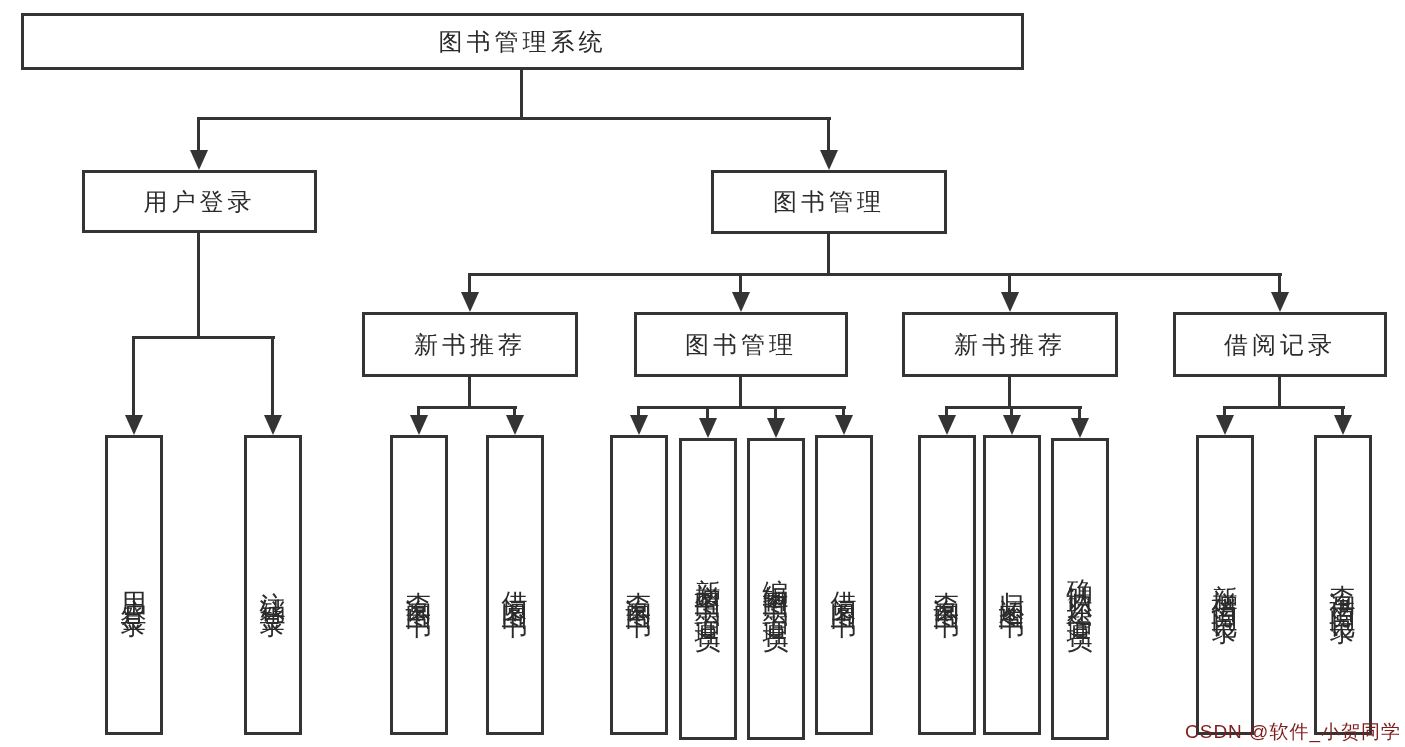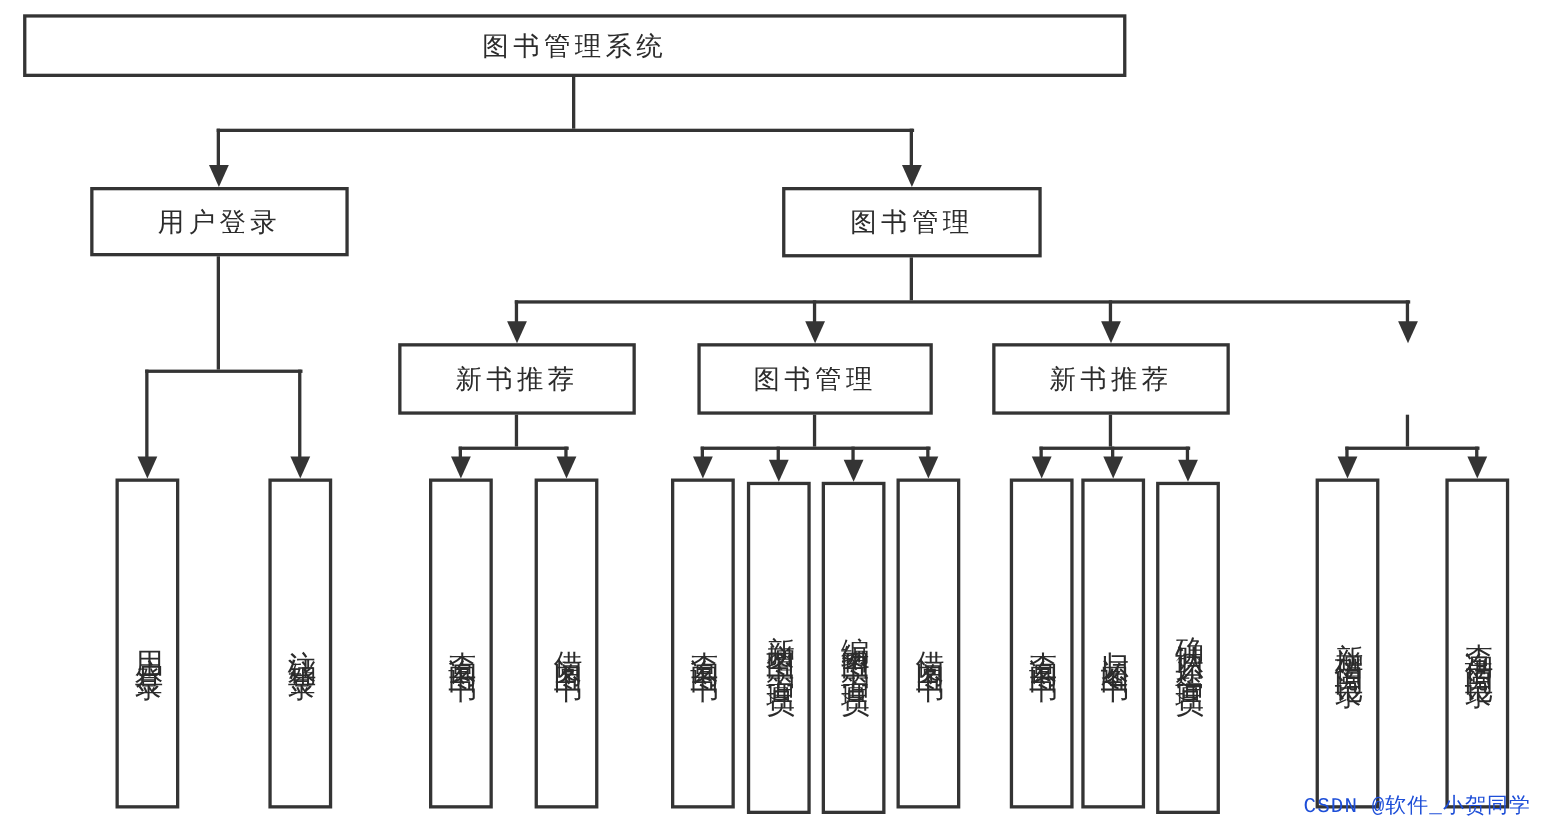"图书管理系统" #canvas { font-family: Liberation Mono, monospace -> Liberation Sans, sans-serif }
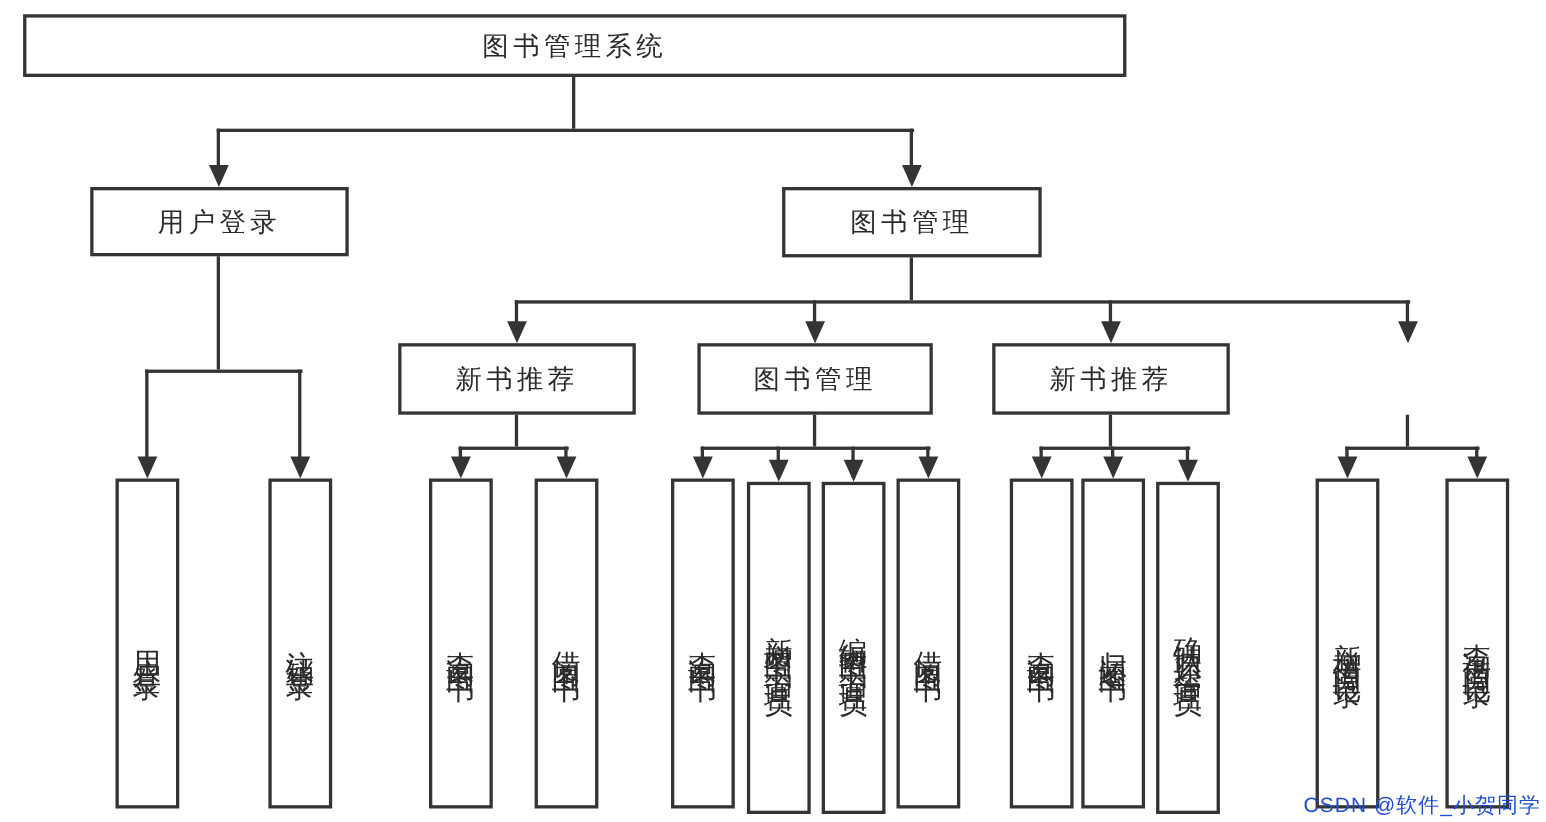"借阅记录" div.hbox { html: none -> <div> <span>借阅记录</span> </div> }
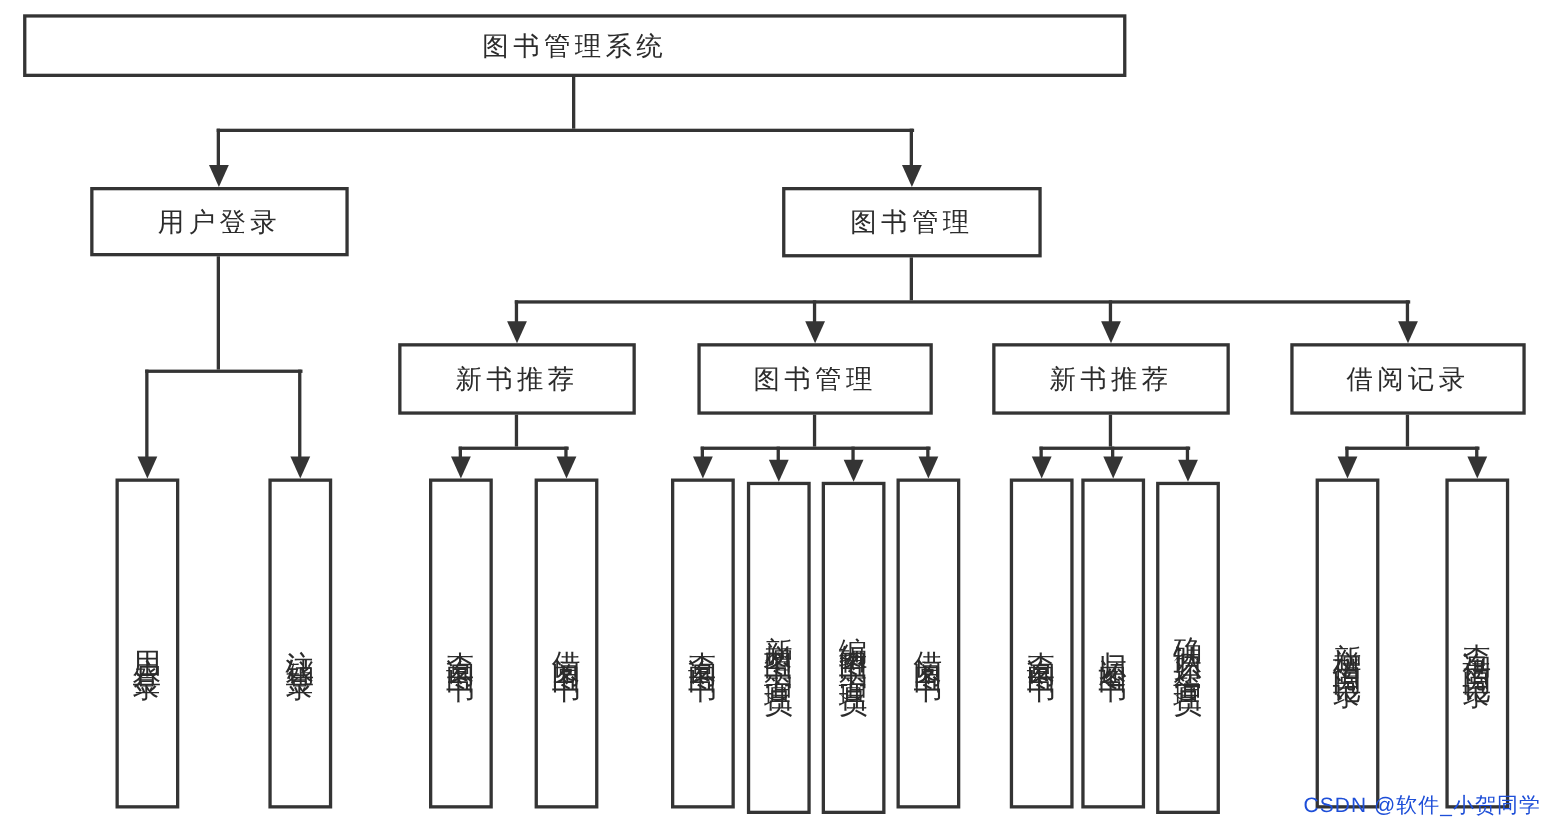"CSDN @软件_小贺同学" .watermark { color: #1d4ed8 -> #7f1d1d }
